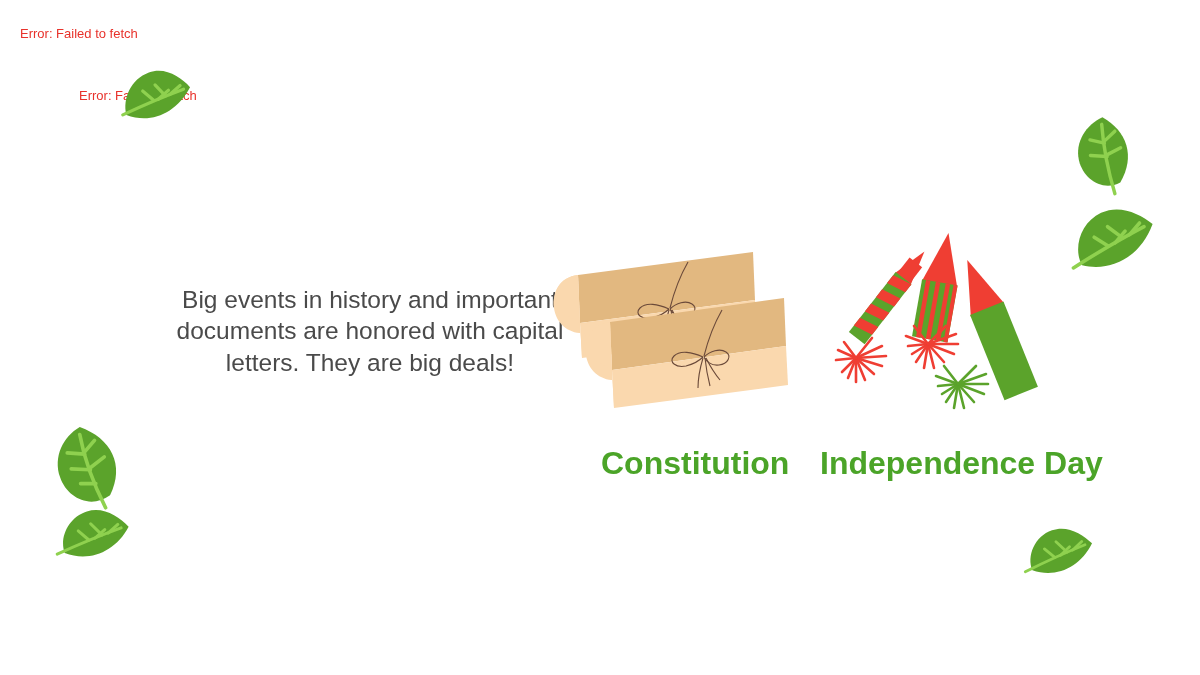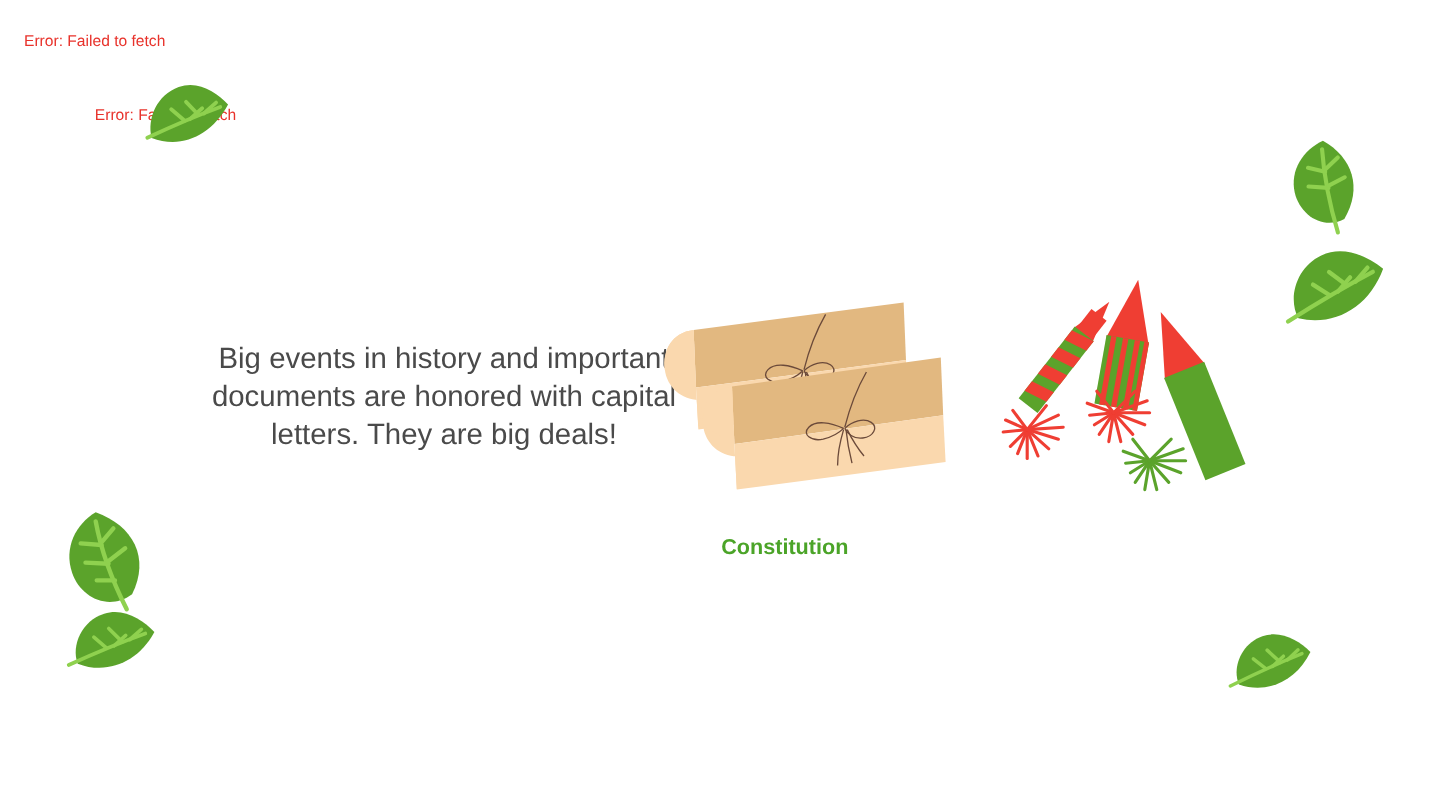"Constitution" .caption { font-size: 18px -> 32px }
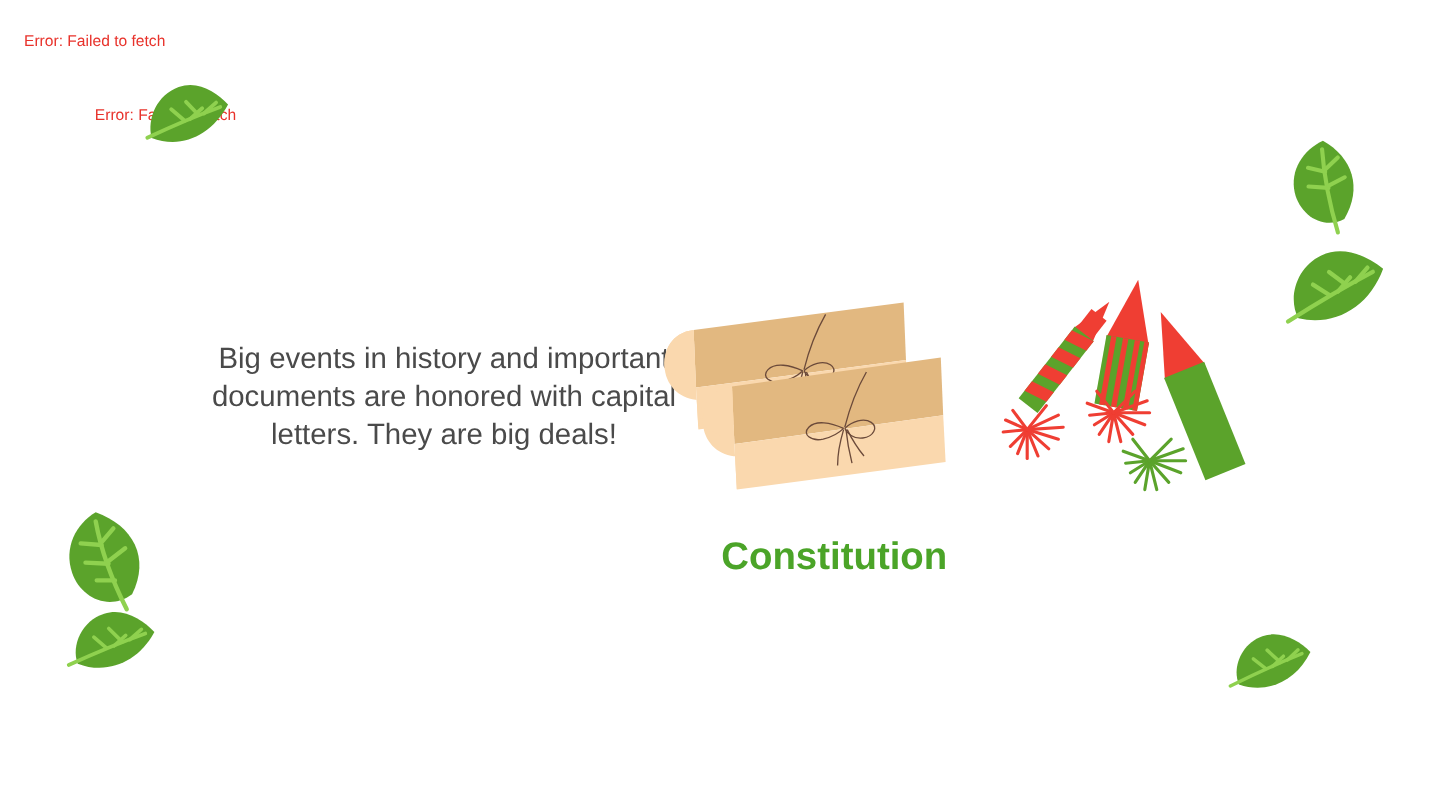"Independence Day" div.caption { html: none -> <div>Independence Day</div> }
